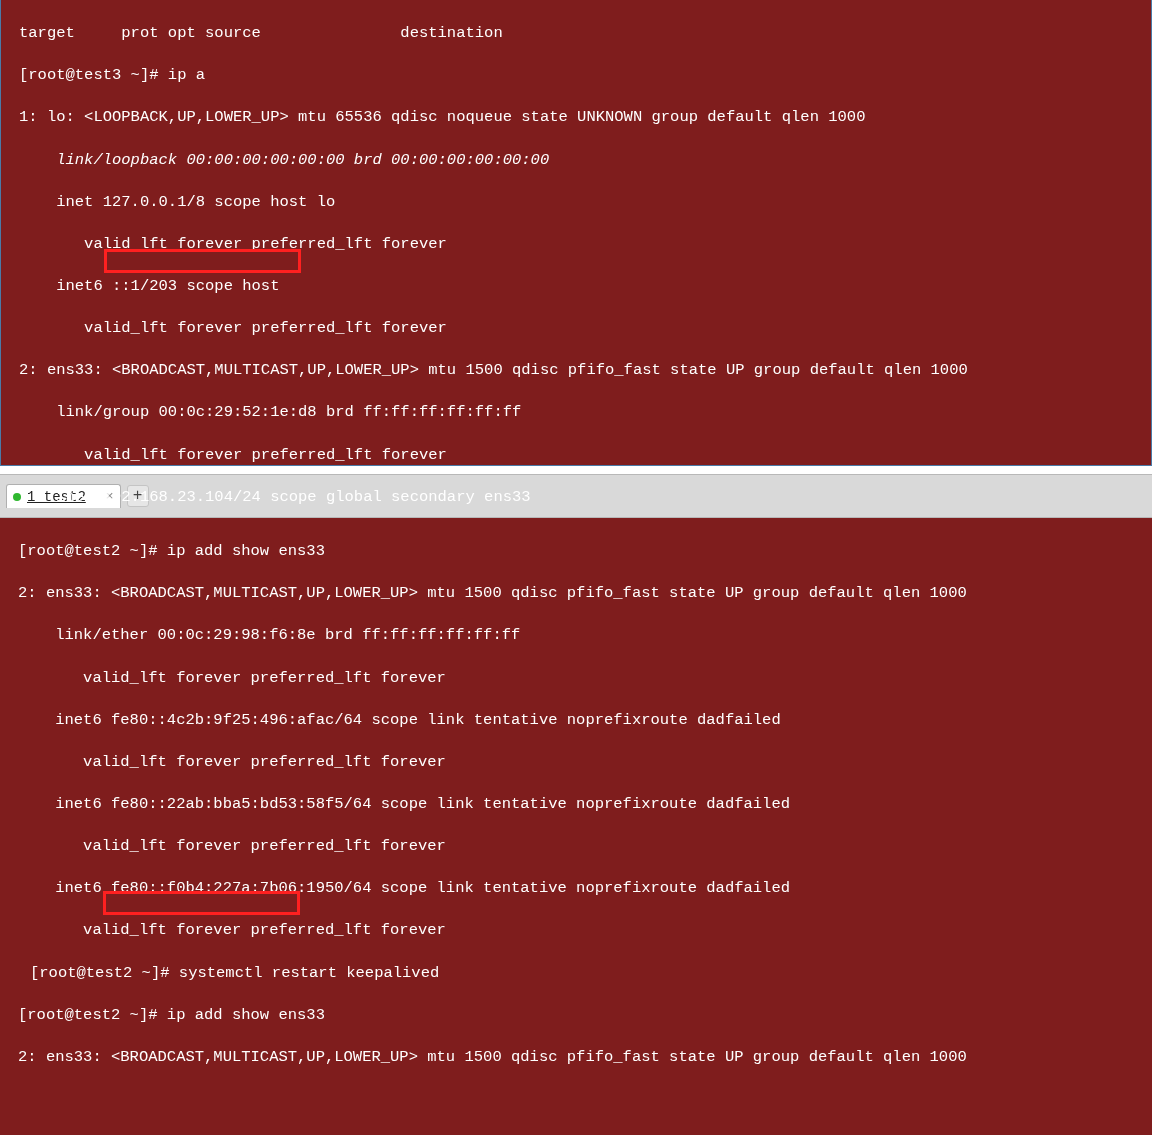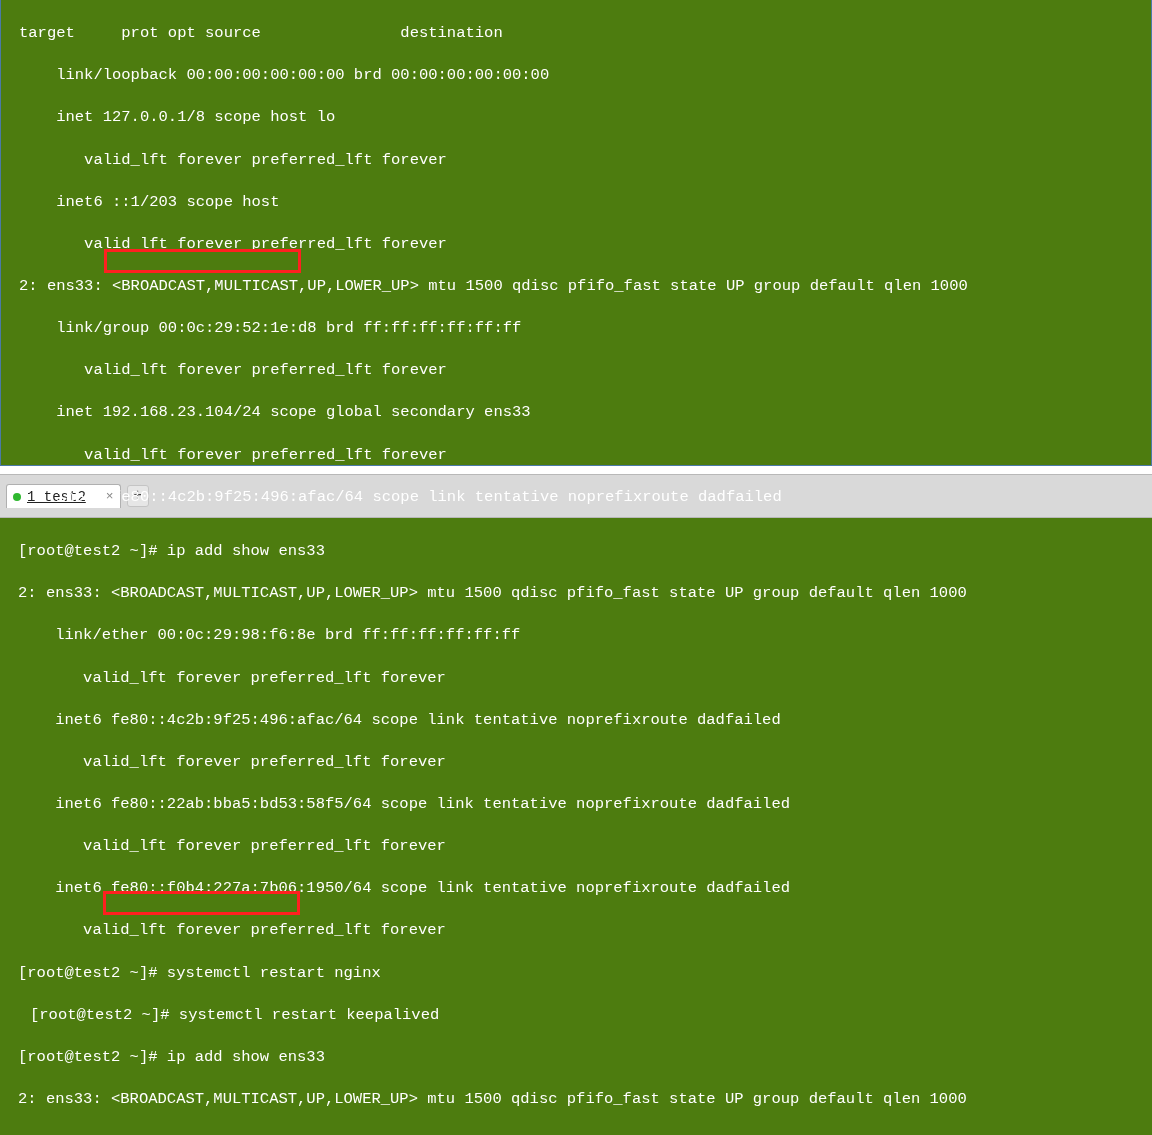"target prot opt source destination" .terminal { background: #4d7c0f -> #7f1d1d }
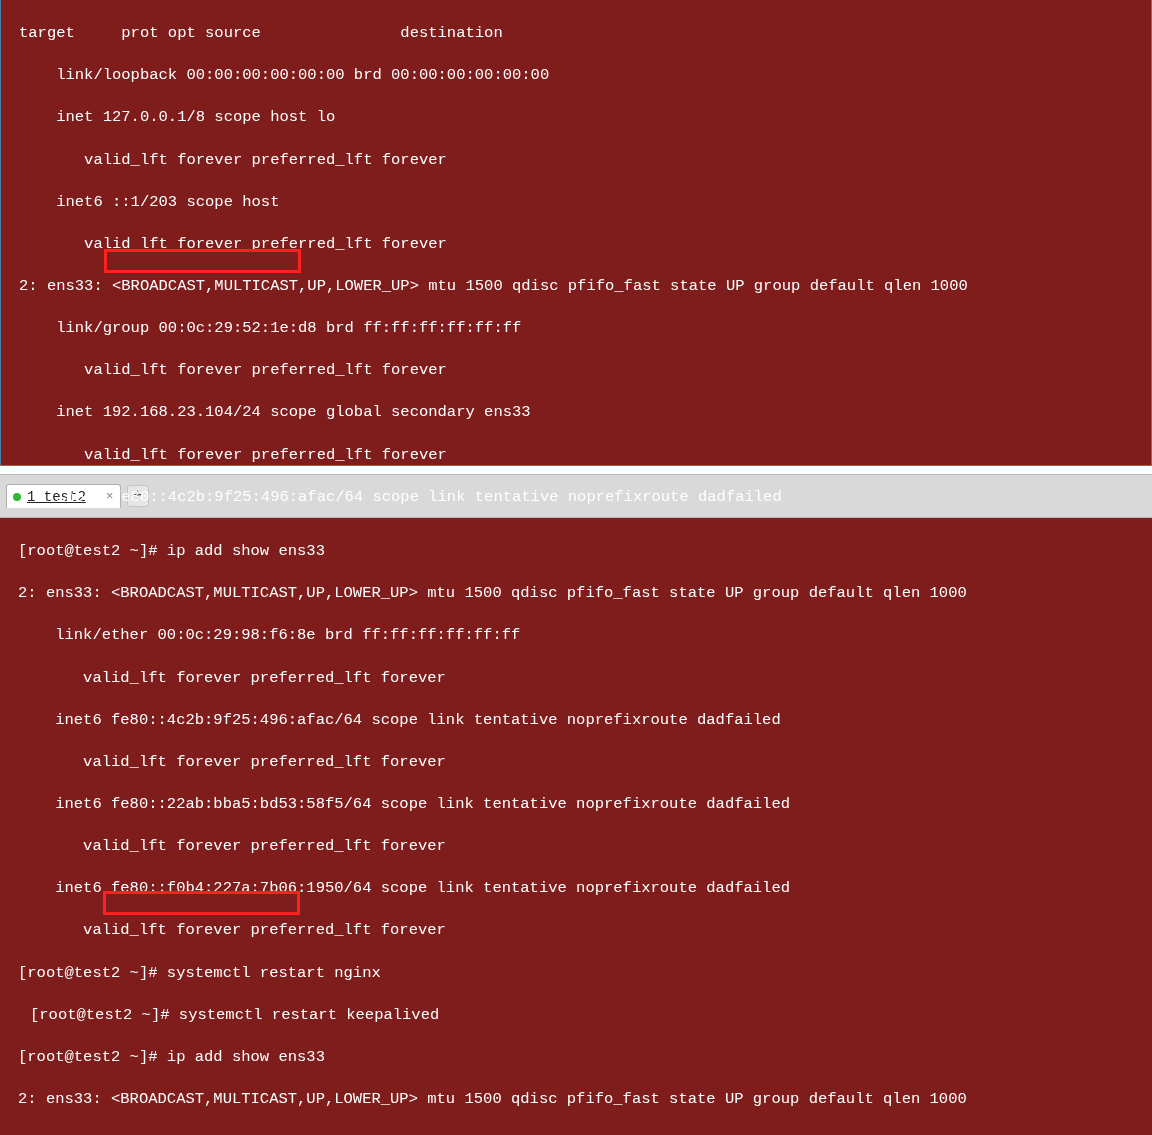"[root@test3 ~]# ip a" span { html: none -> <span>[root@test3 ~]# ip a</span> }
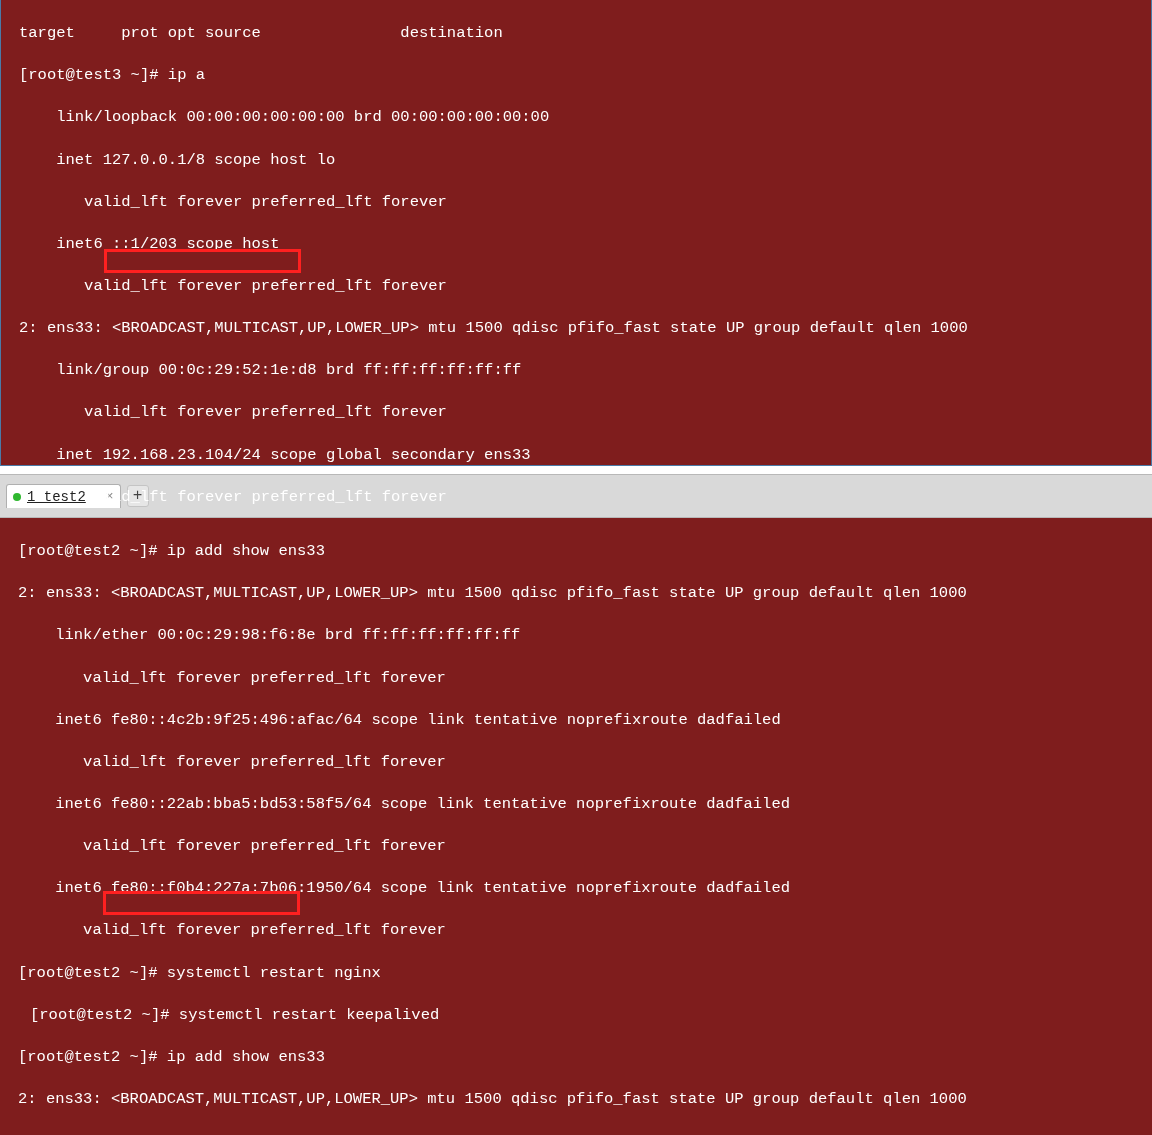"1: lo: <LOOPBACK,UP,LOWER_UP> mtu 65536" span { html: none -> <span>1: lo: &lt;LOOPBACK,UP,LOWER_UP&gt; mtu 65536 qdisc noqueue state UNKNOWN group default qlen 1000</span> }
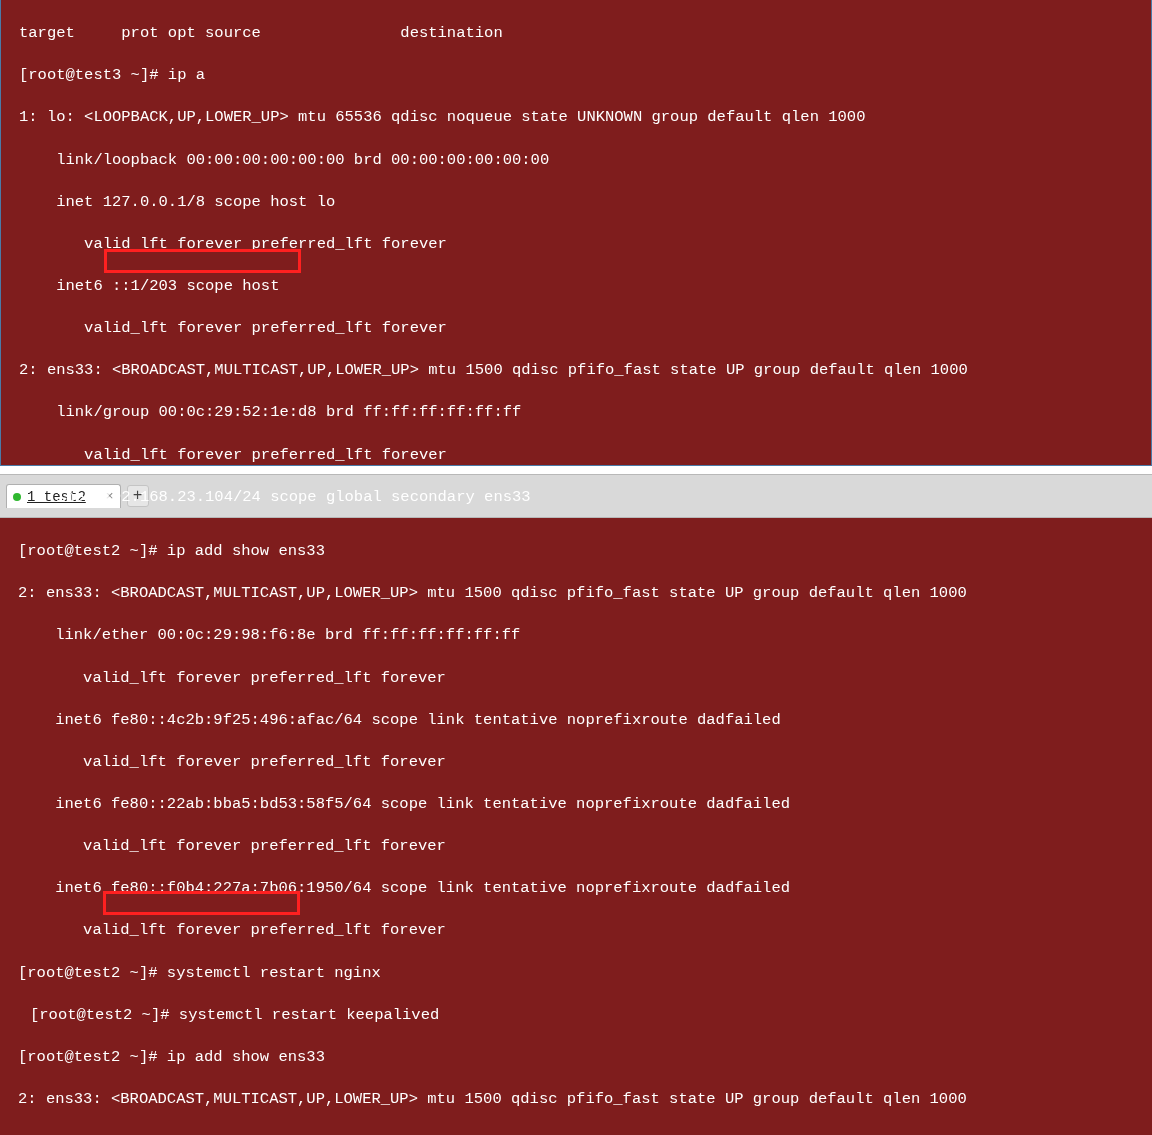"link/loopback 00:00:00:00:00:00 brd" span { font-style: none -> italic }
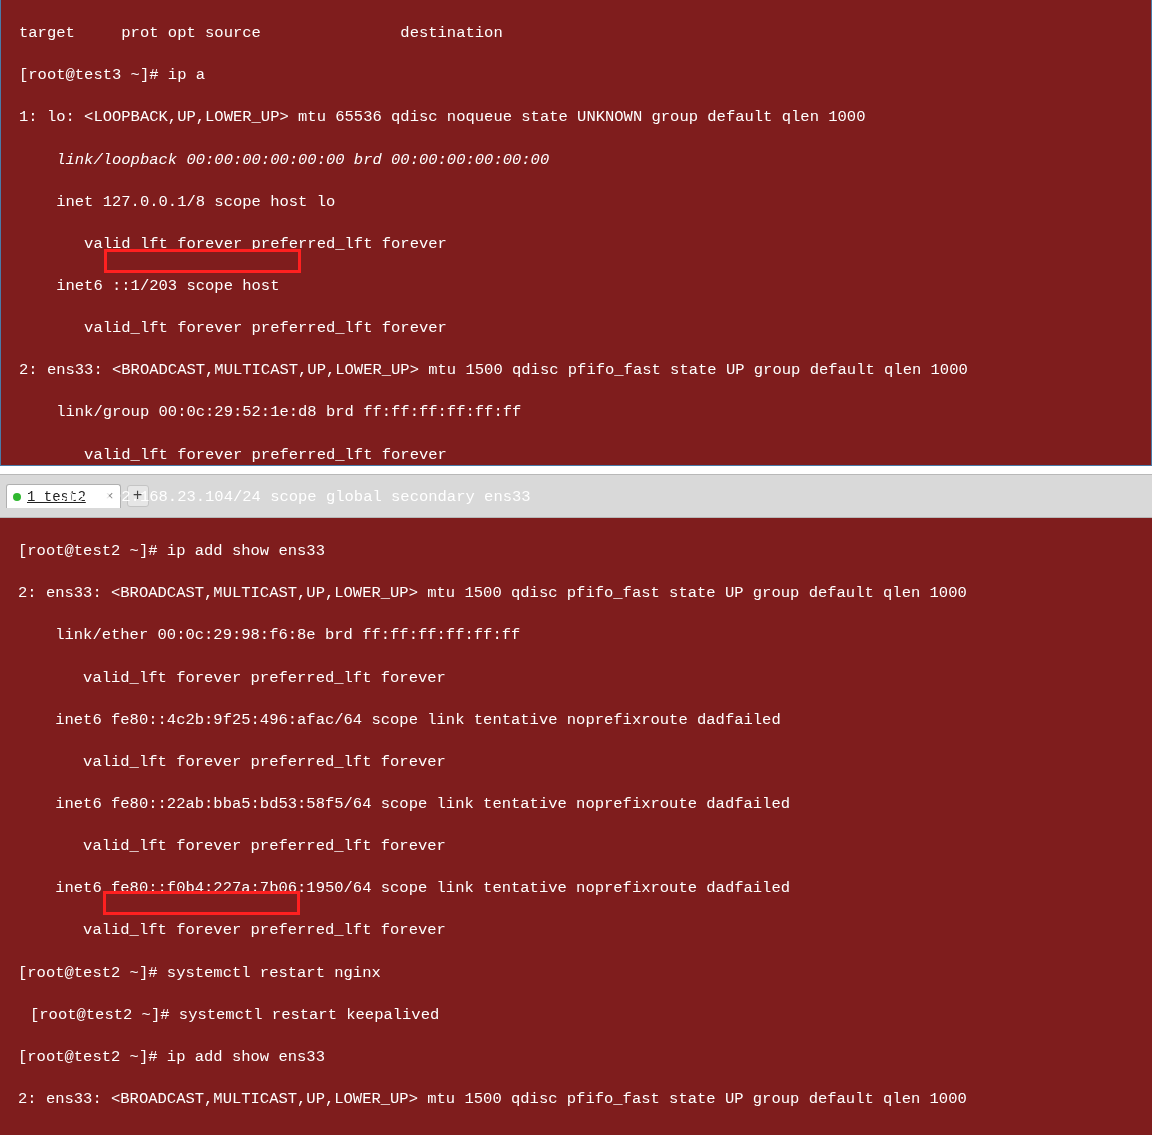"[root@test2 ~]# systemctl restart nginx" span { html: <span>[root@test2 ~]# systemctl restart nginx</span> -> none }
